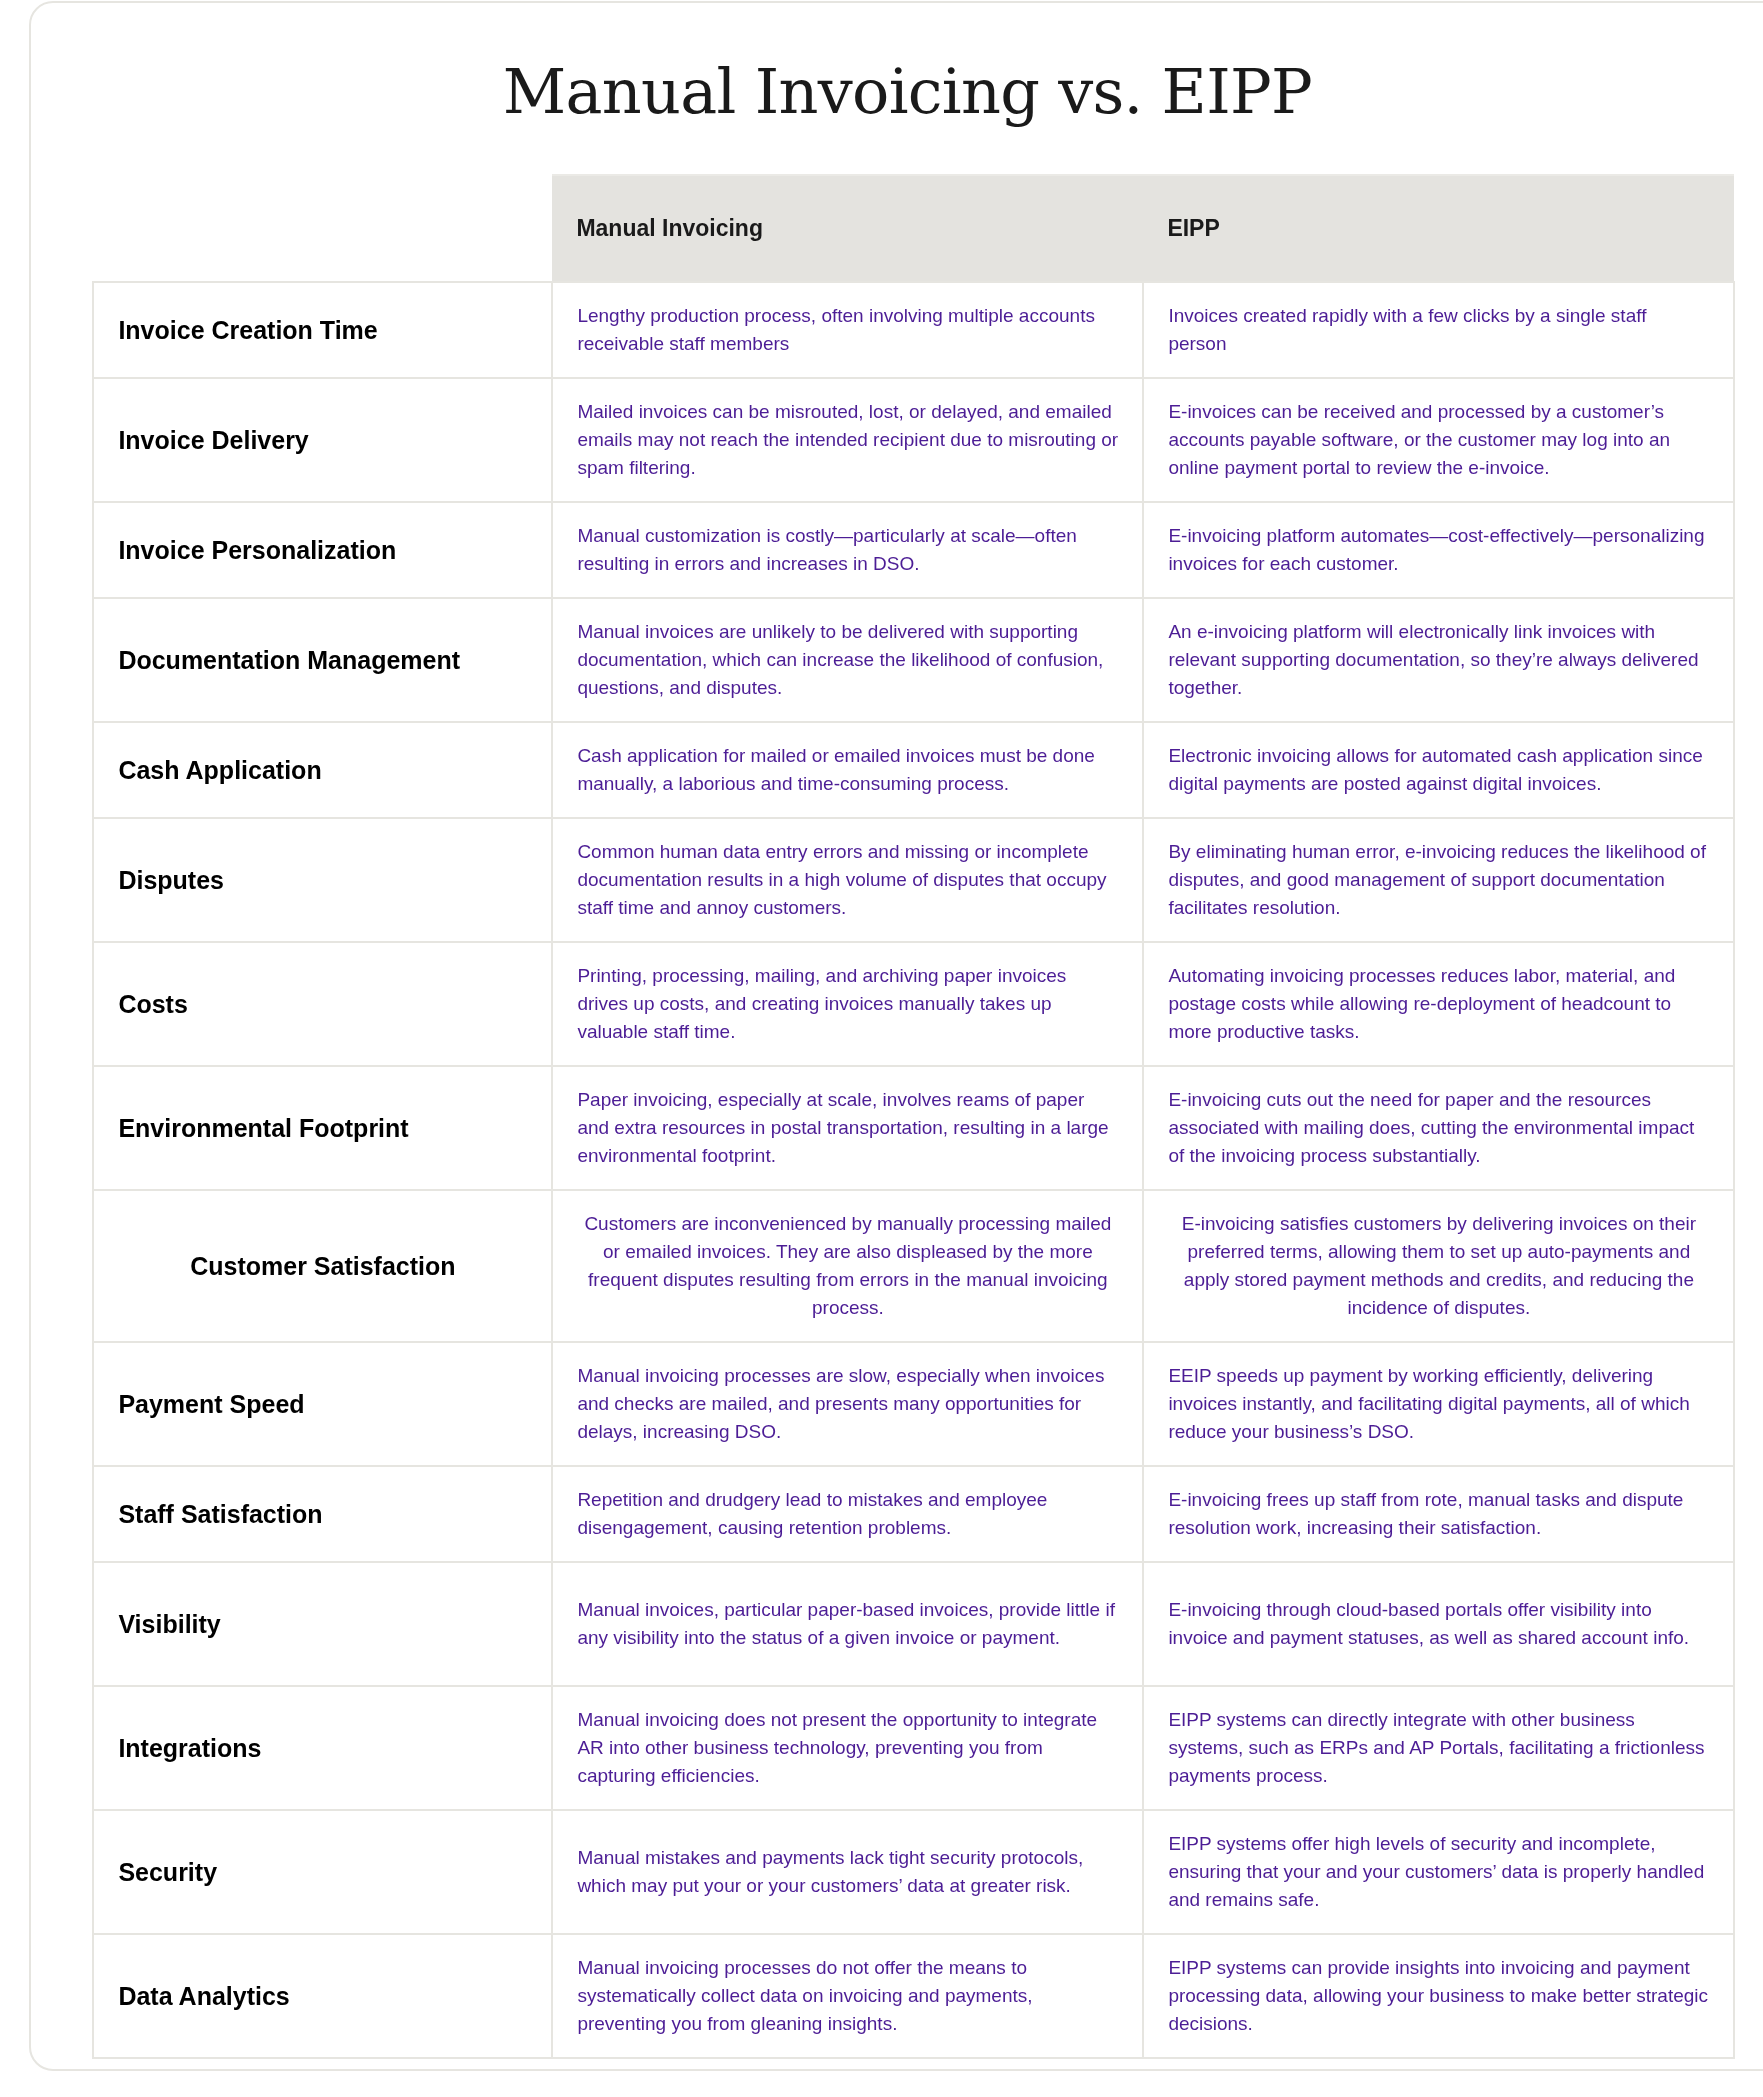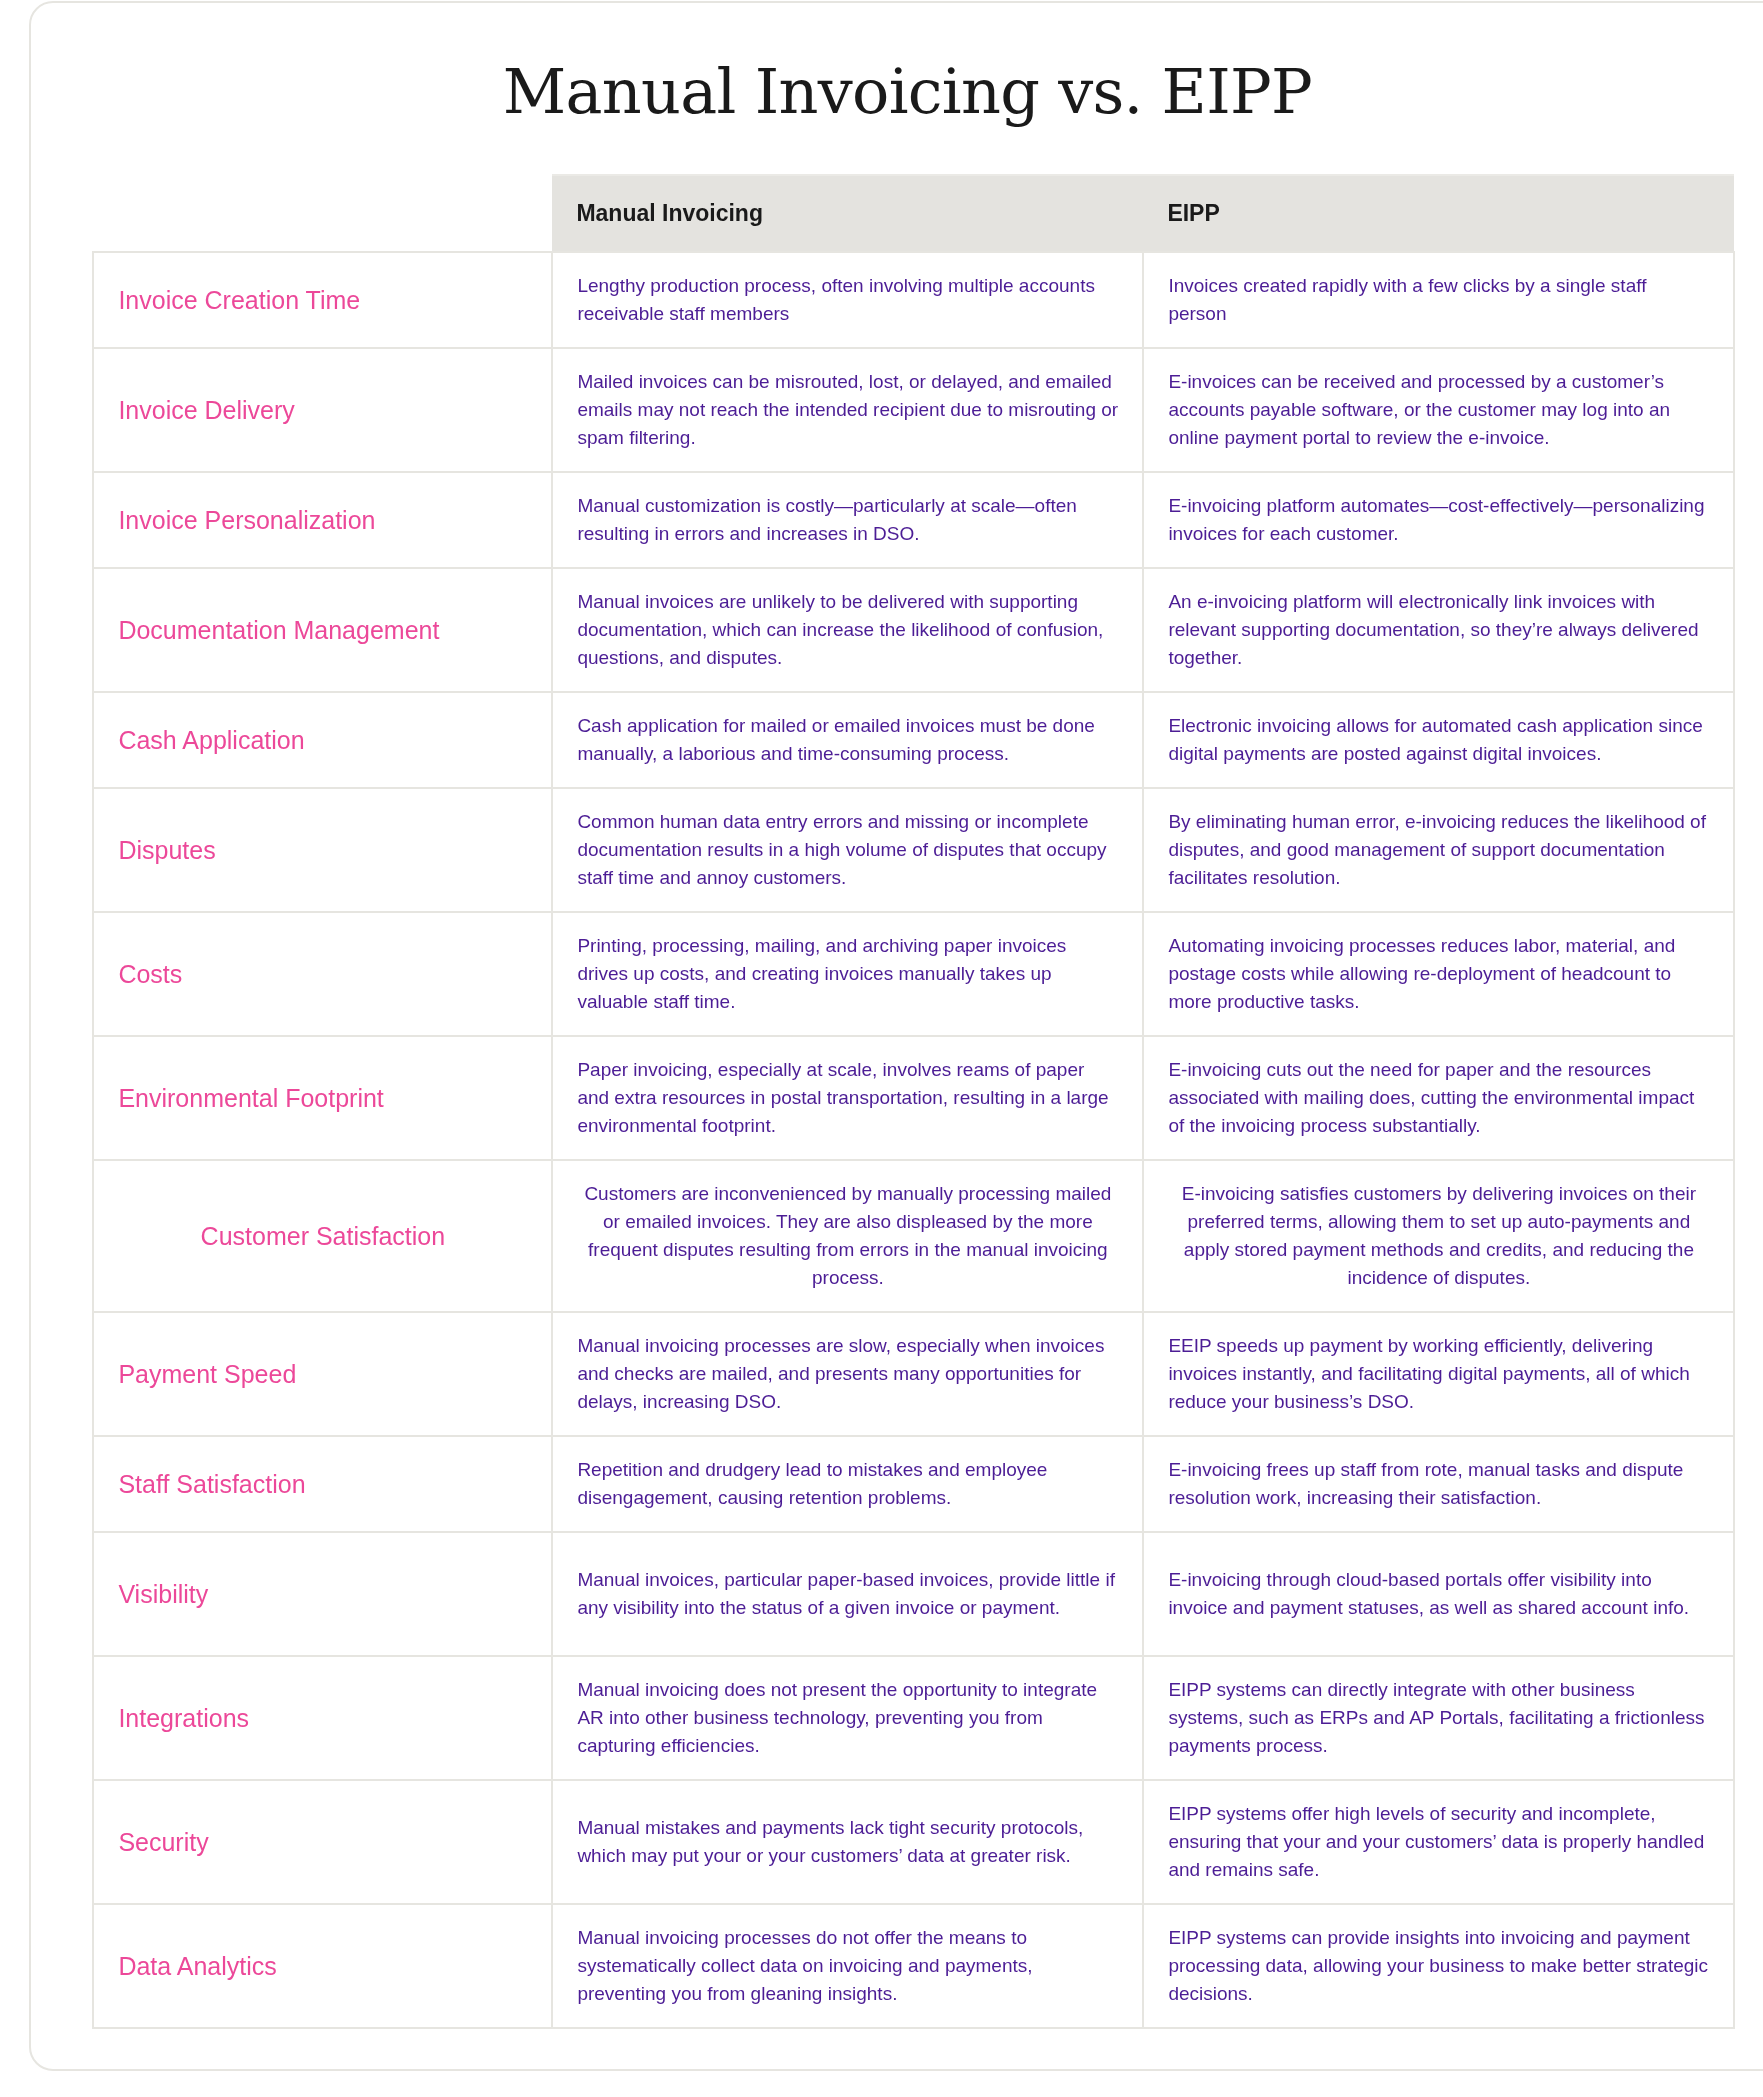"Manual Invoicing" thead th { padding: 0 24px -> 15px 24px }
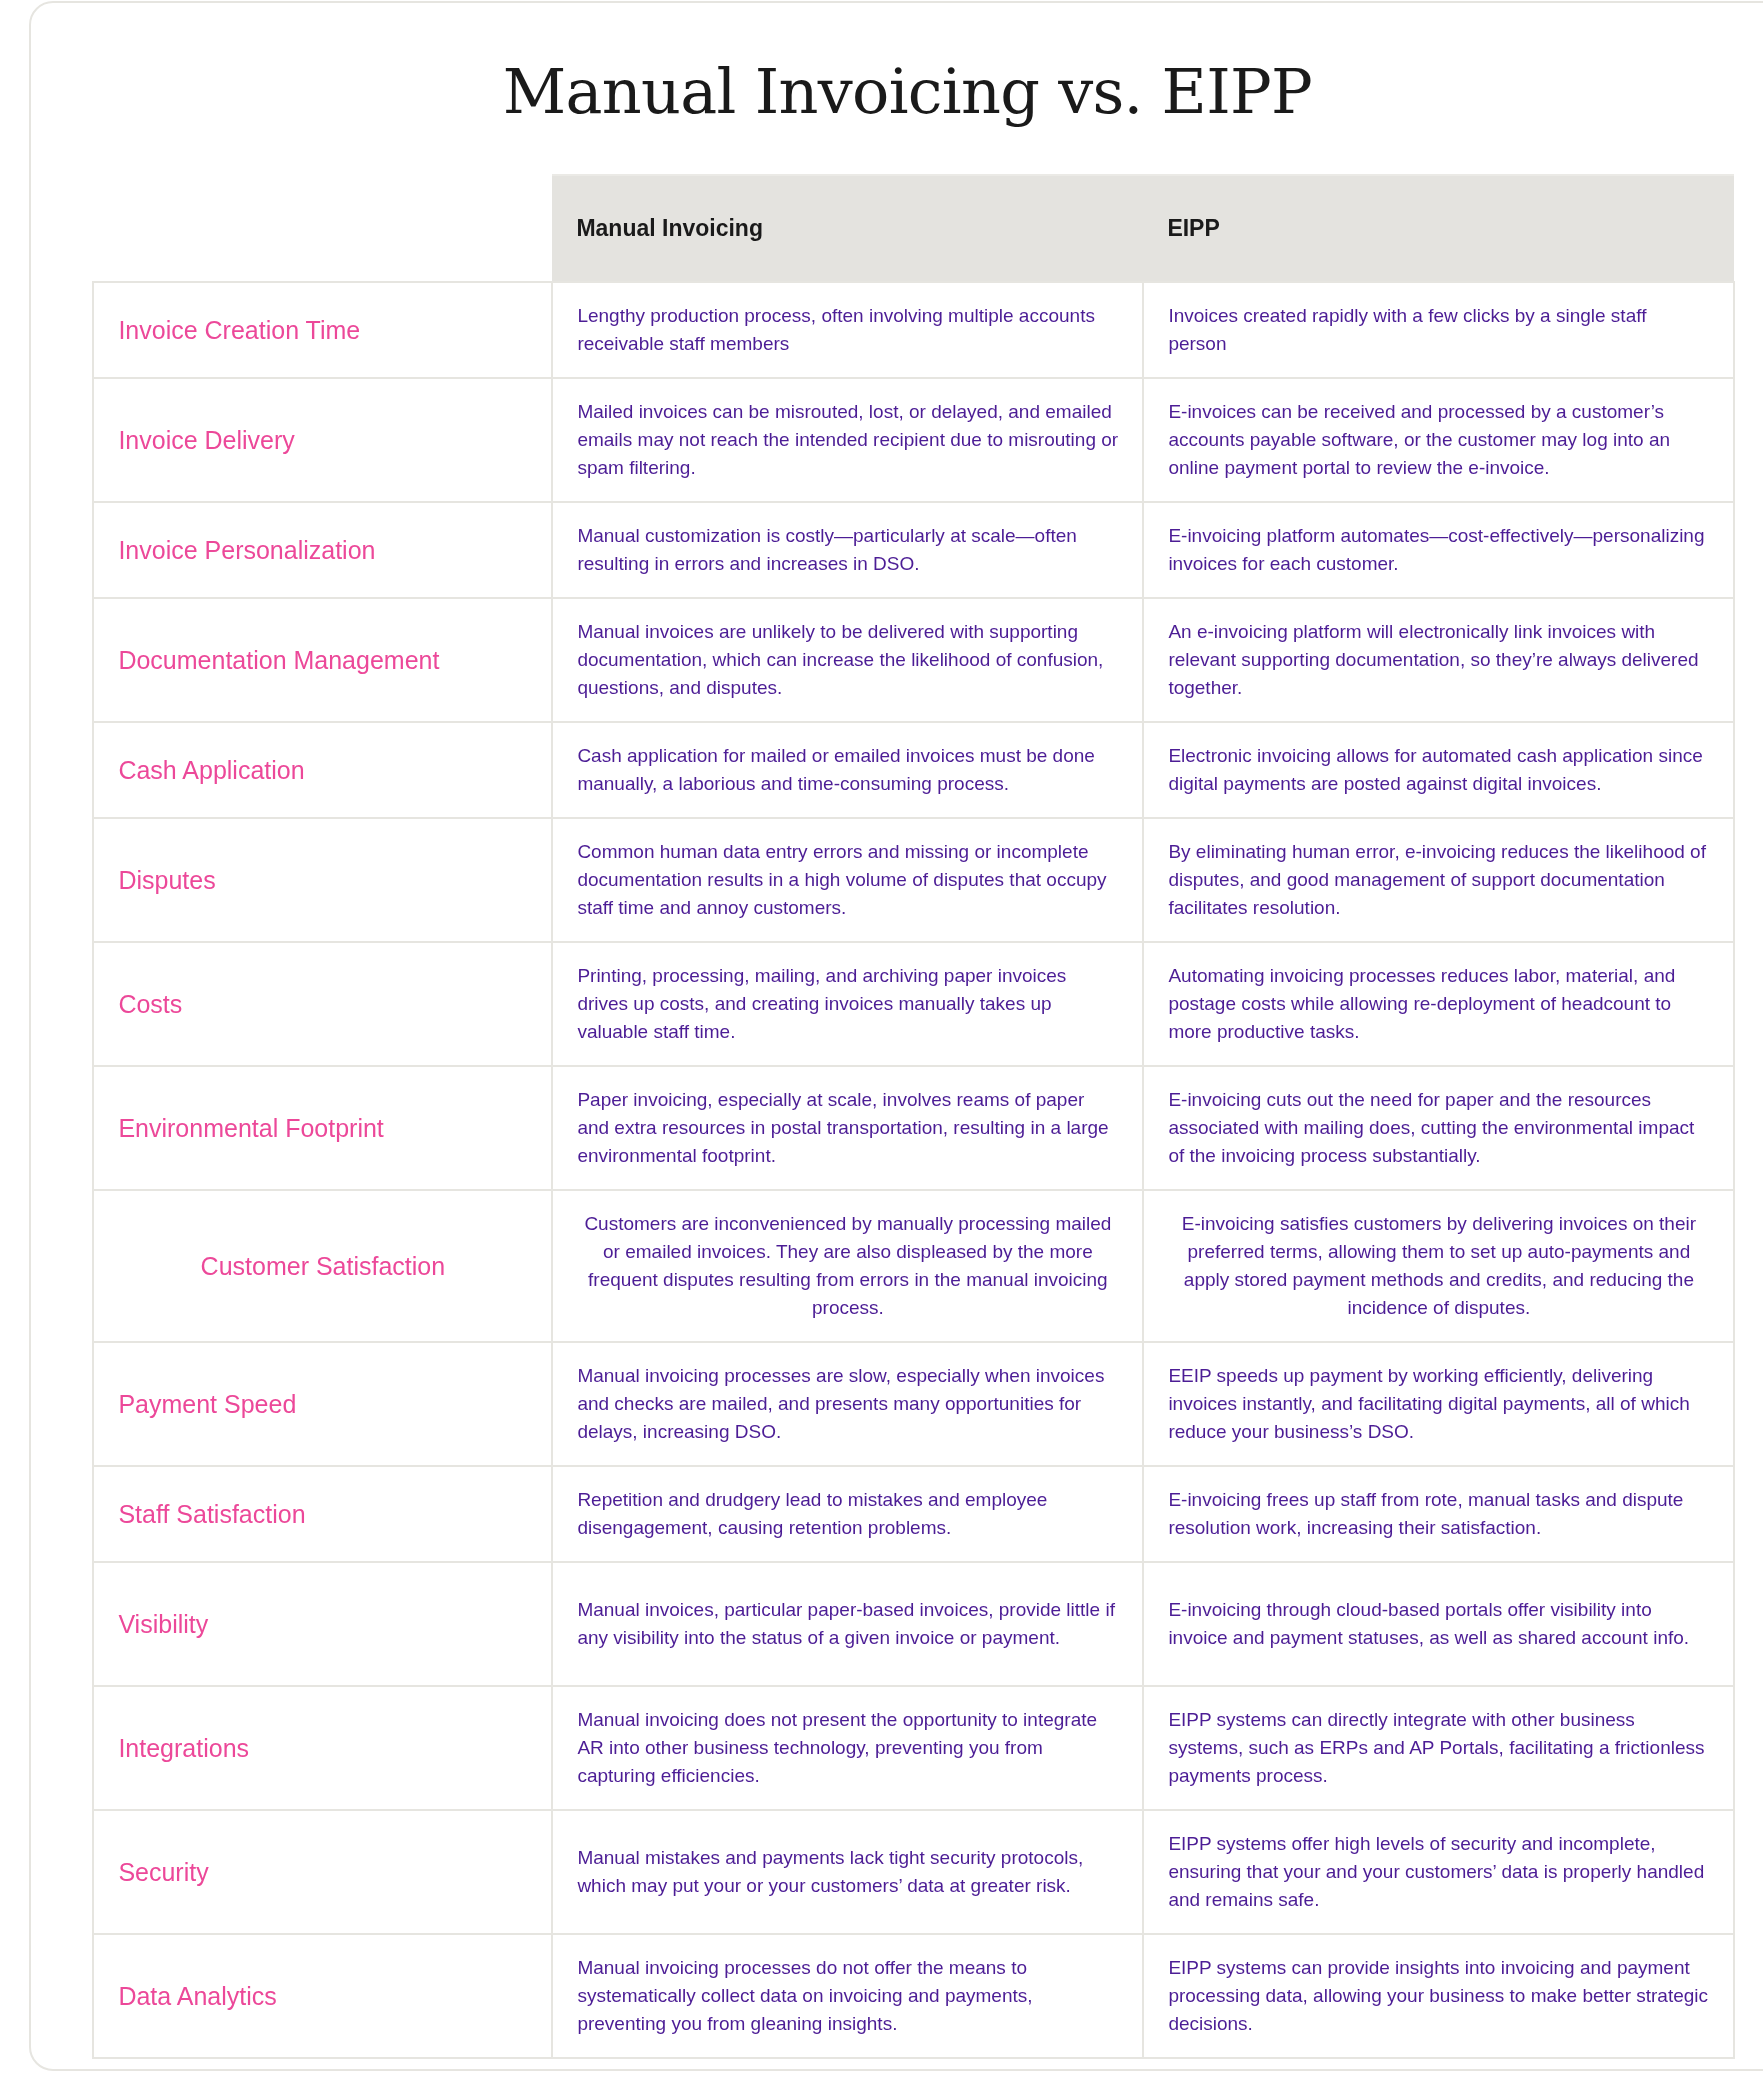"Invoice Creation Time" tbody td.label { color: #ec4899 -> #000000; font-weight: normal -> bold }
